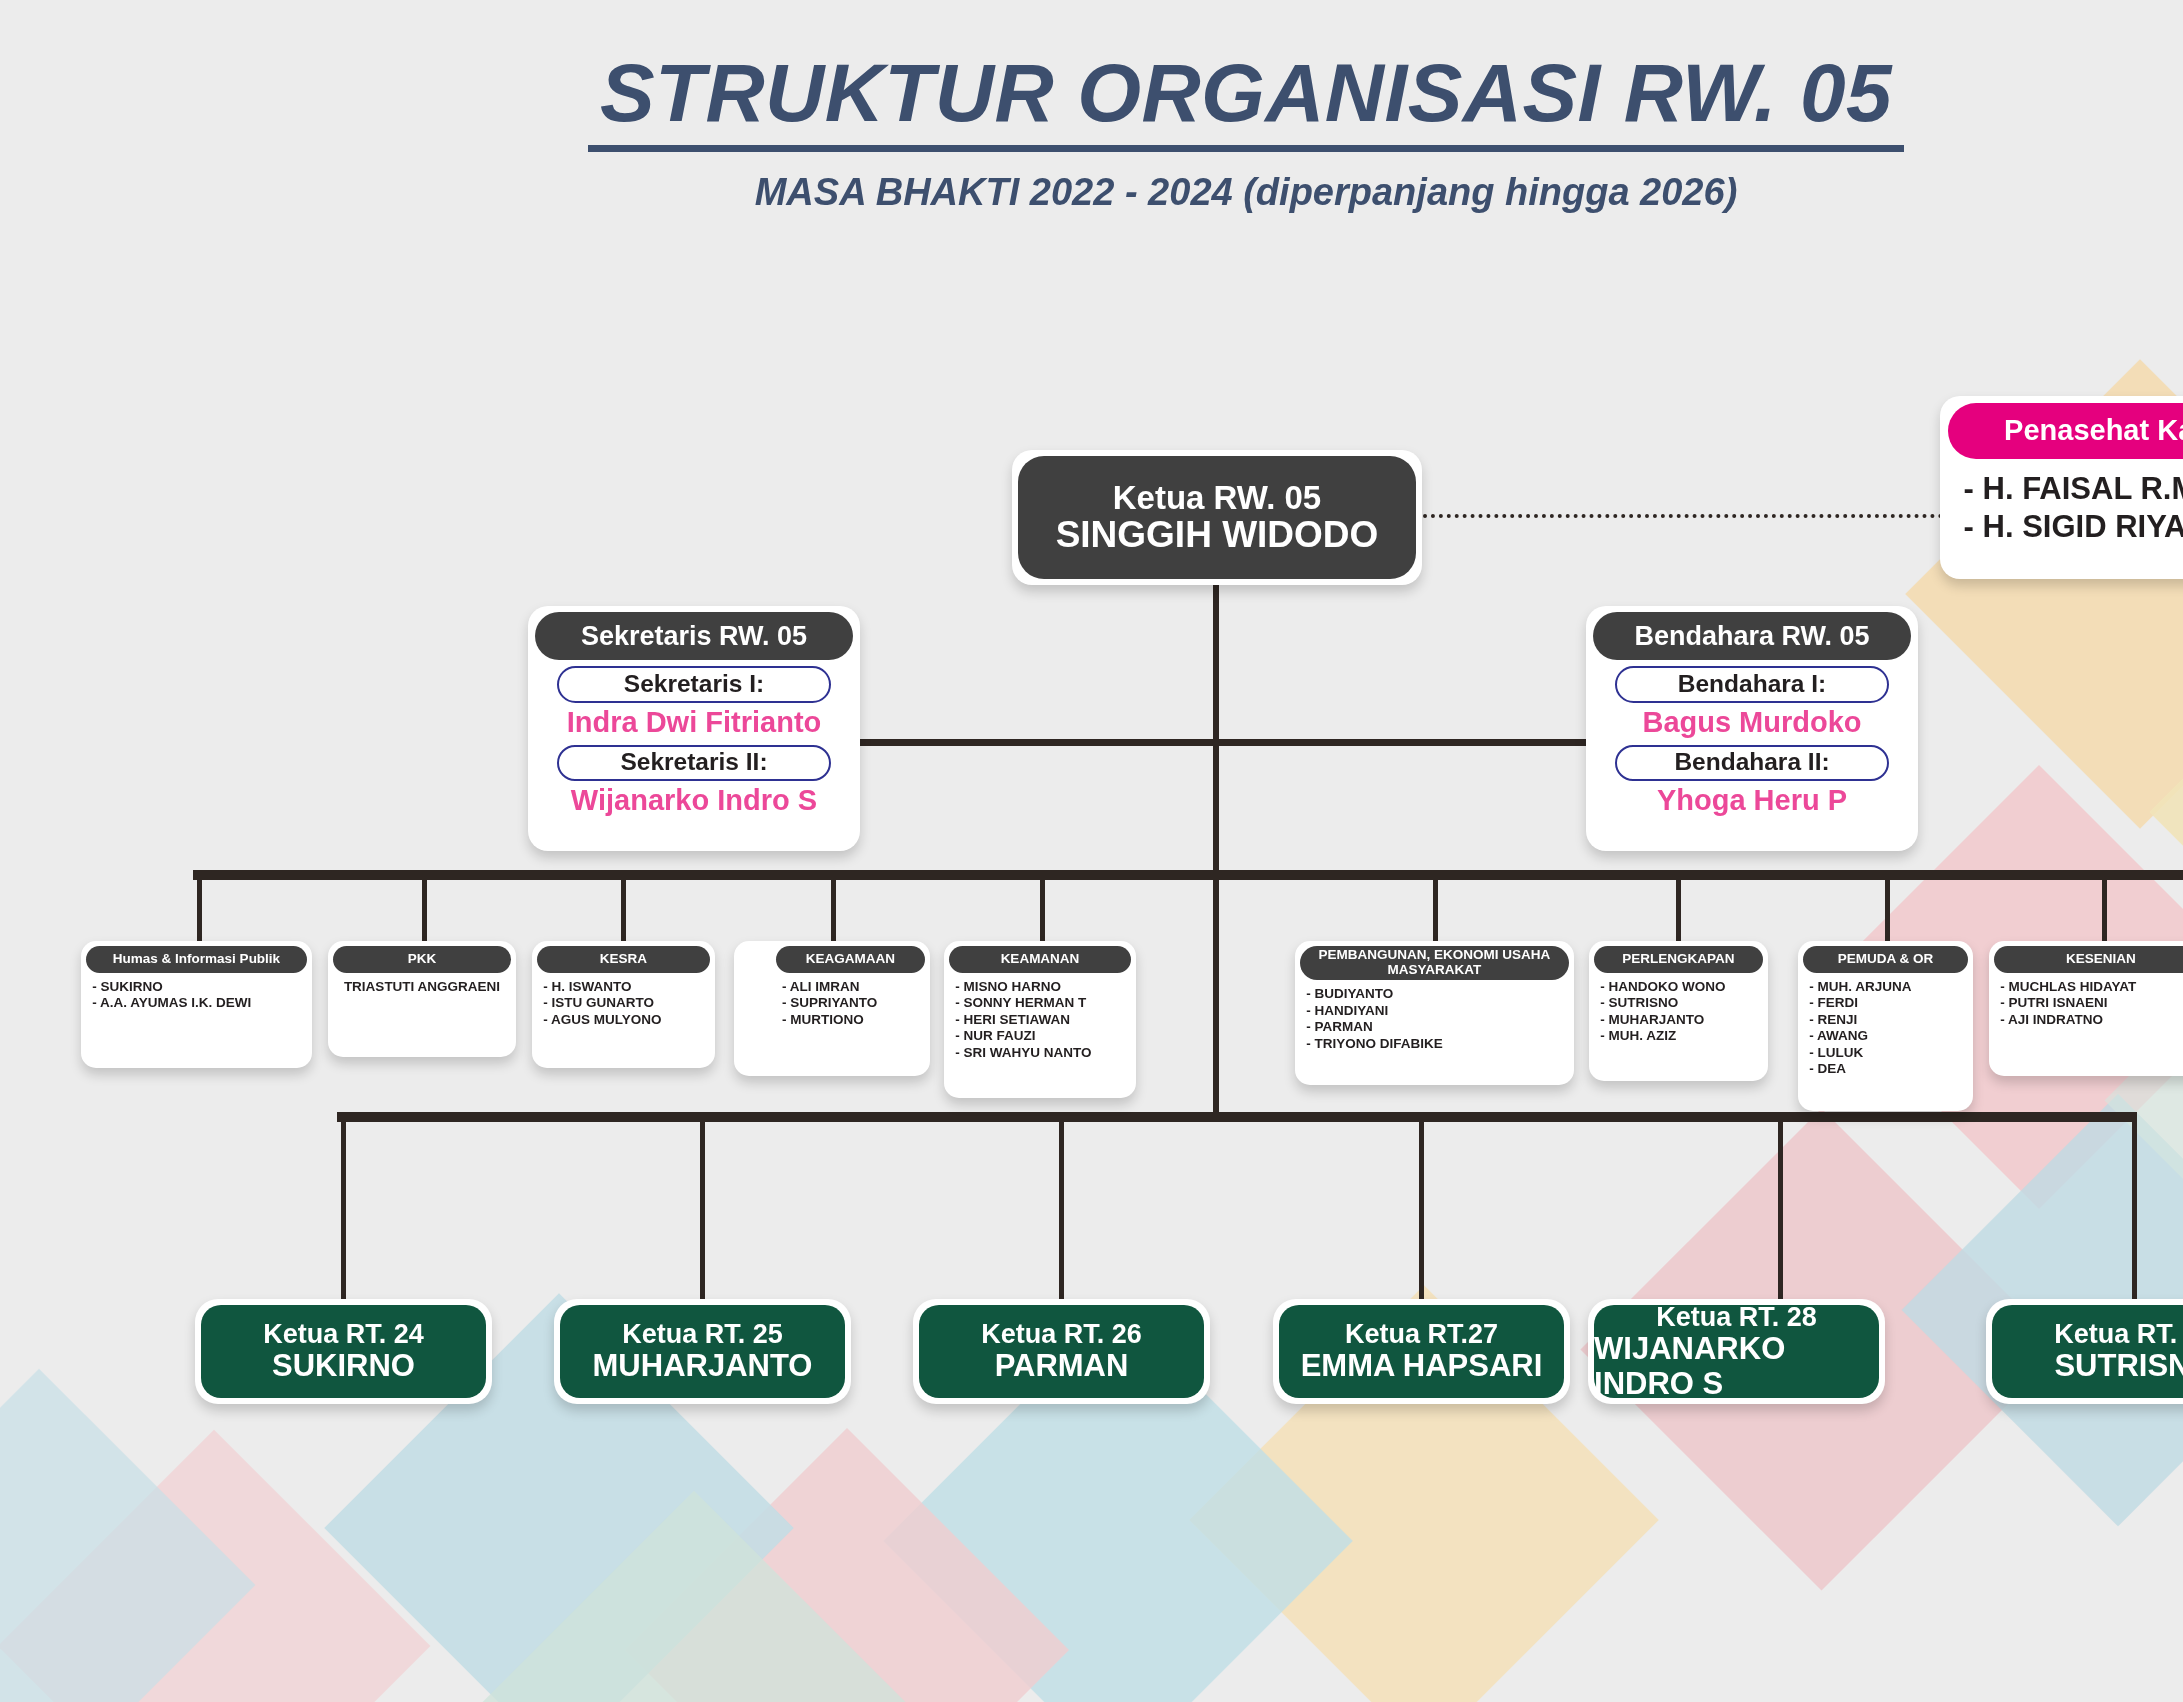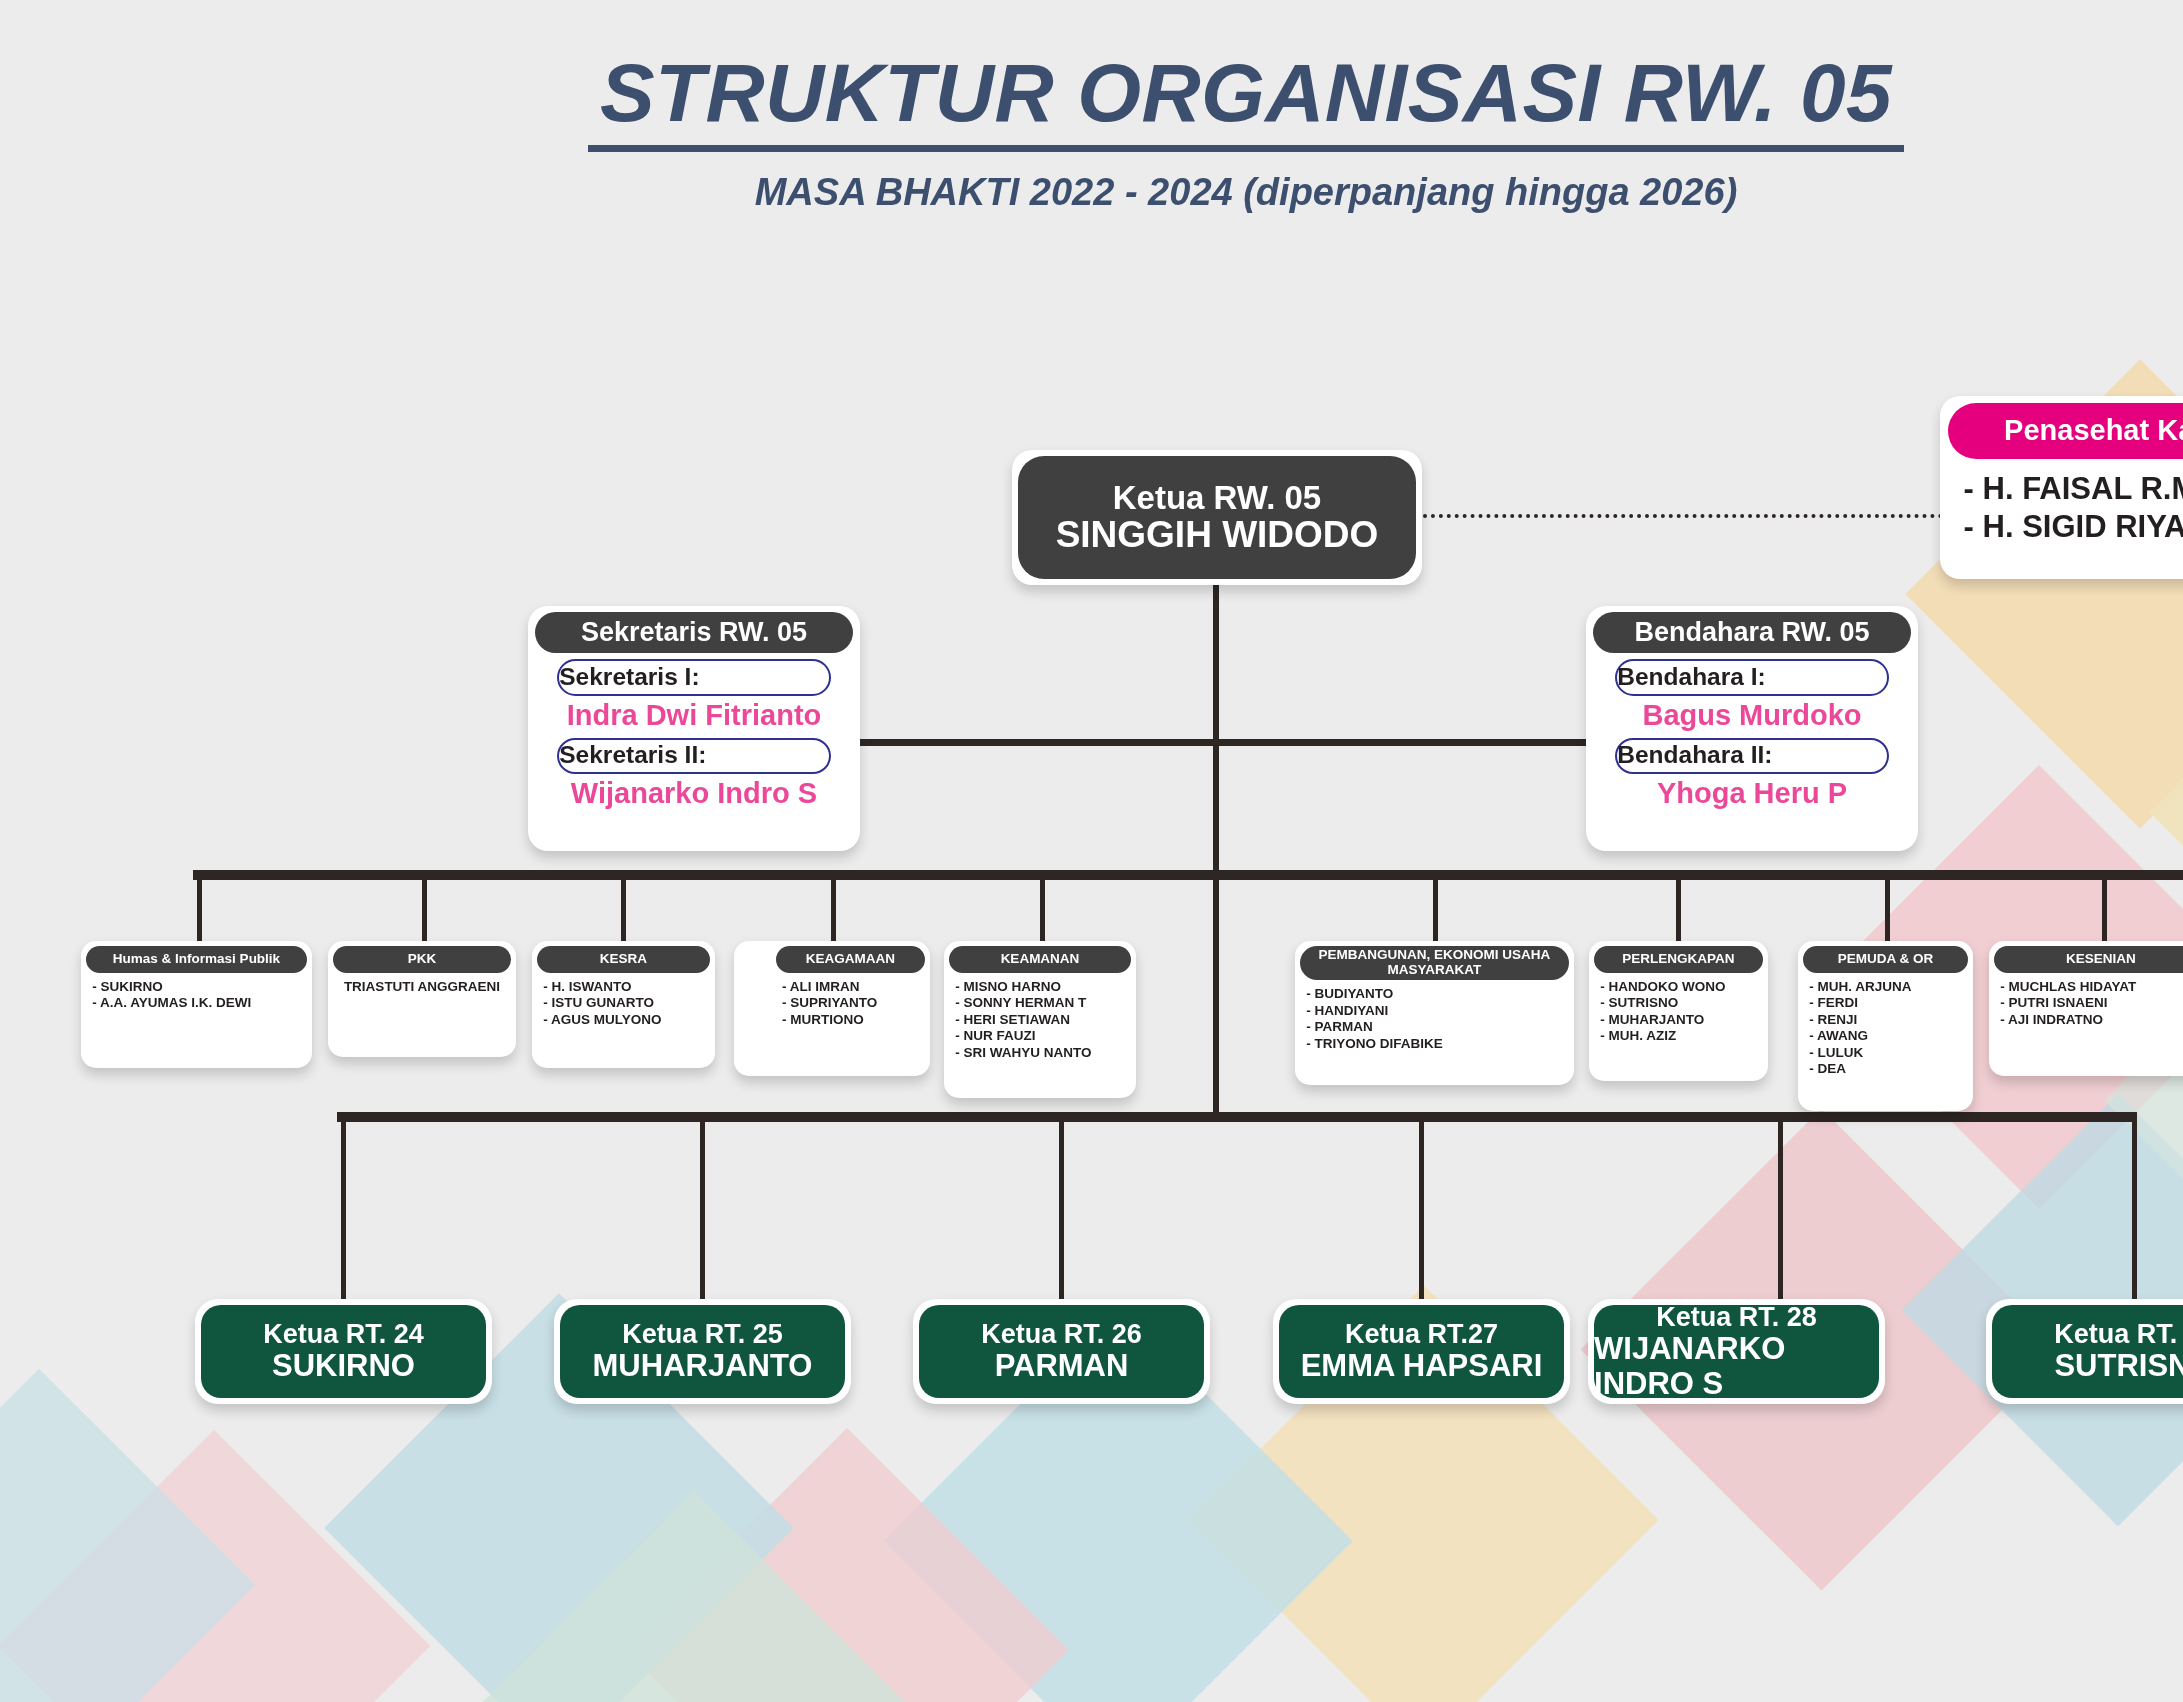"Sekretaris RW. 05" .offbox .pill { height: 41px -> 48px }
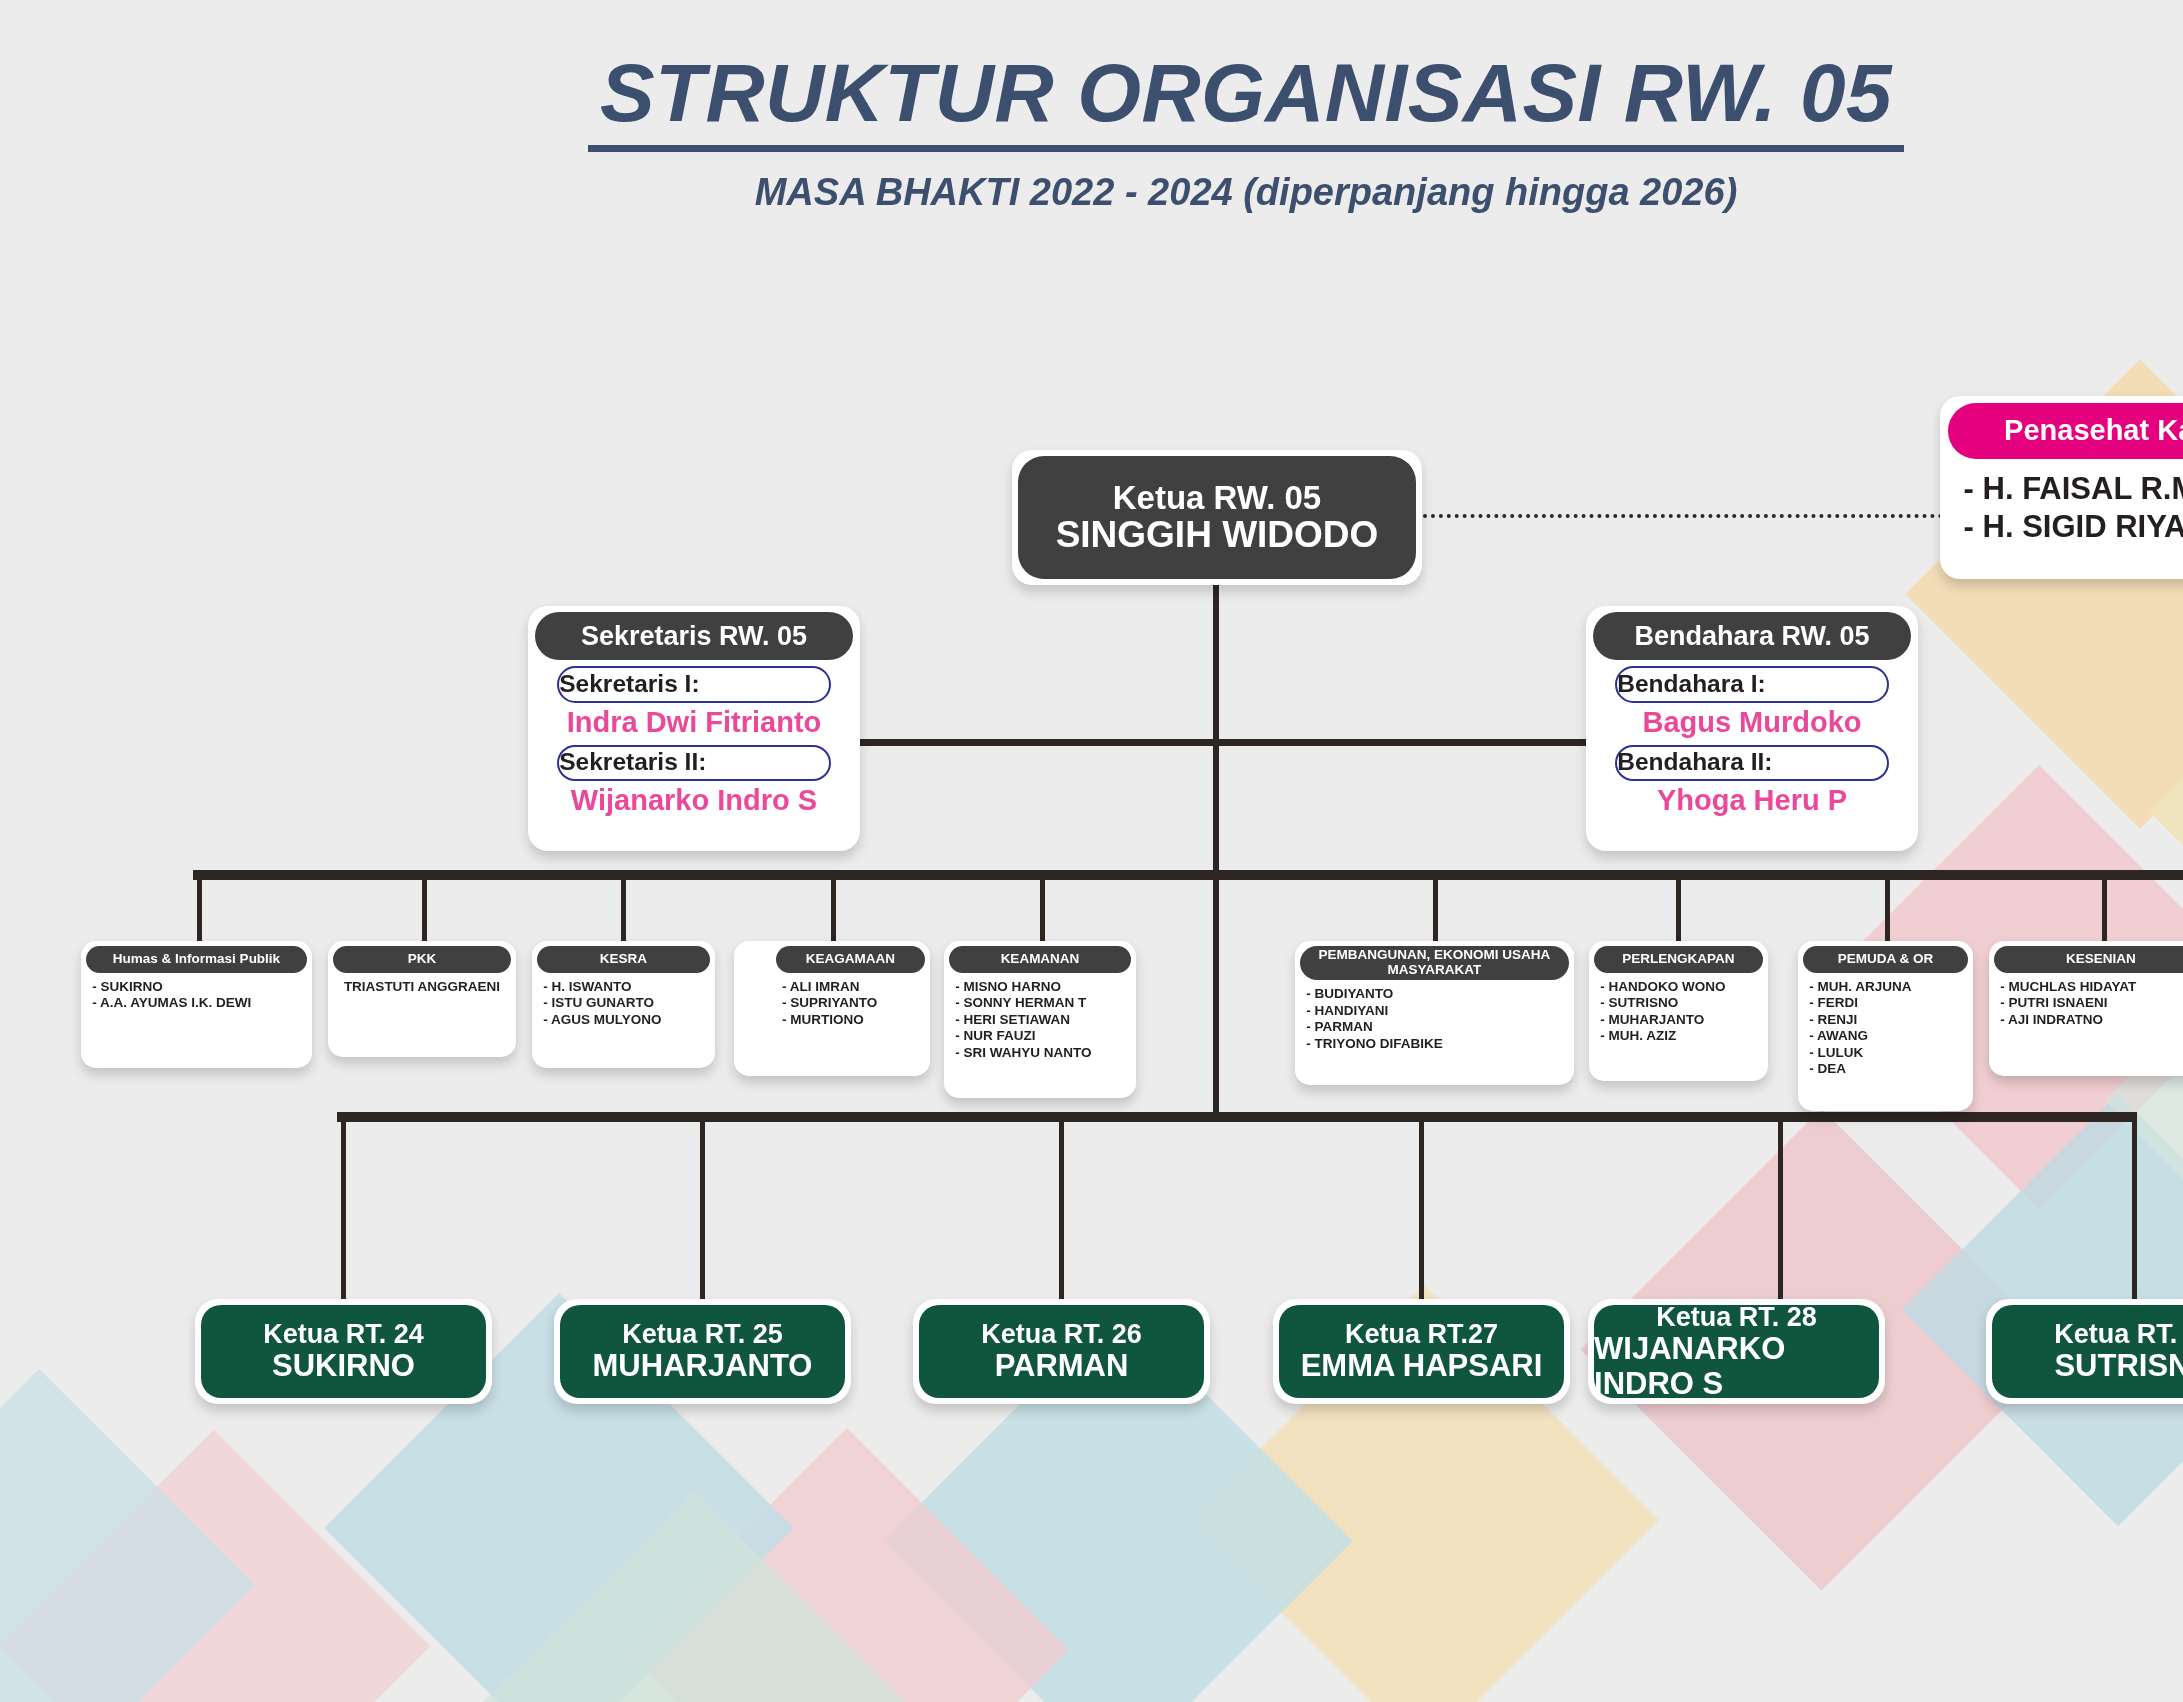"Sekretaris I:" .subpill { text-align: left -> center }
